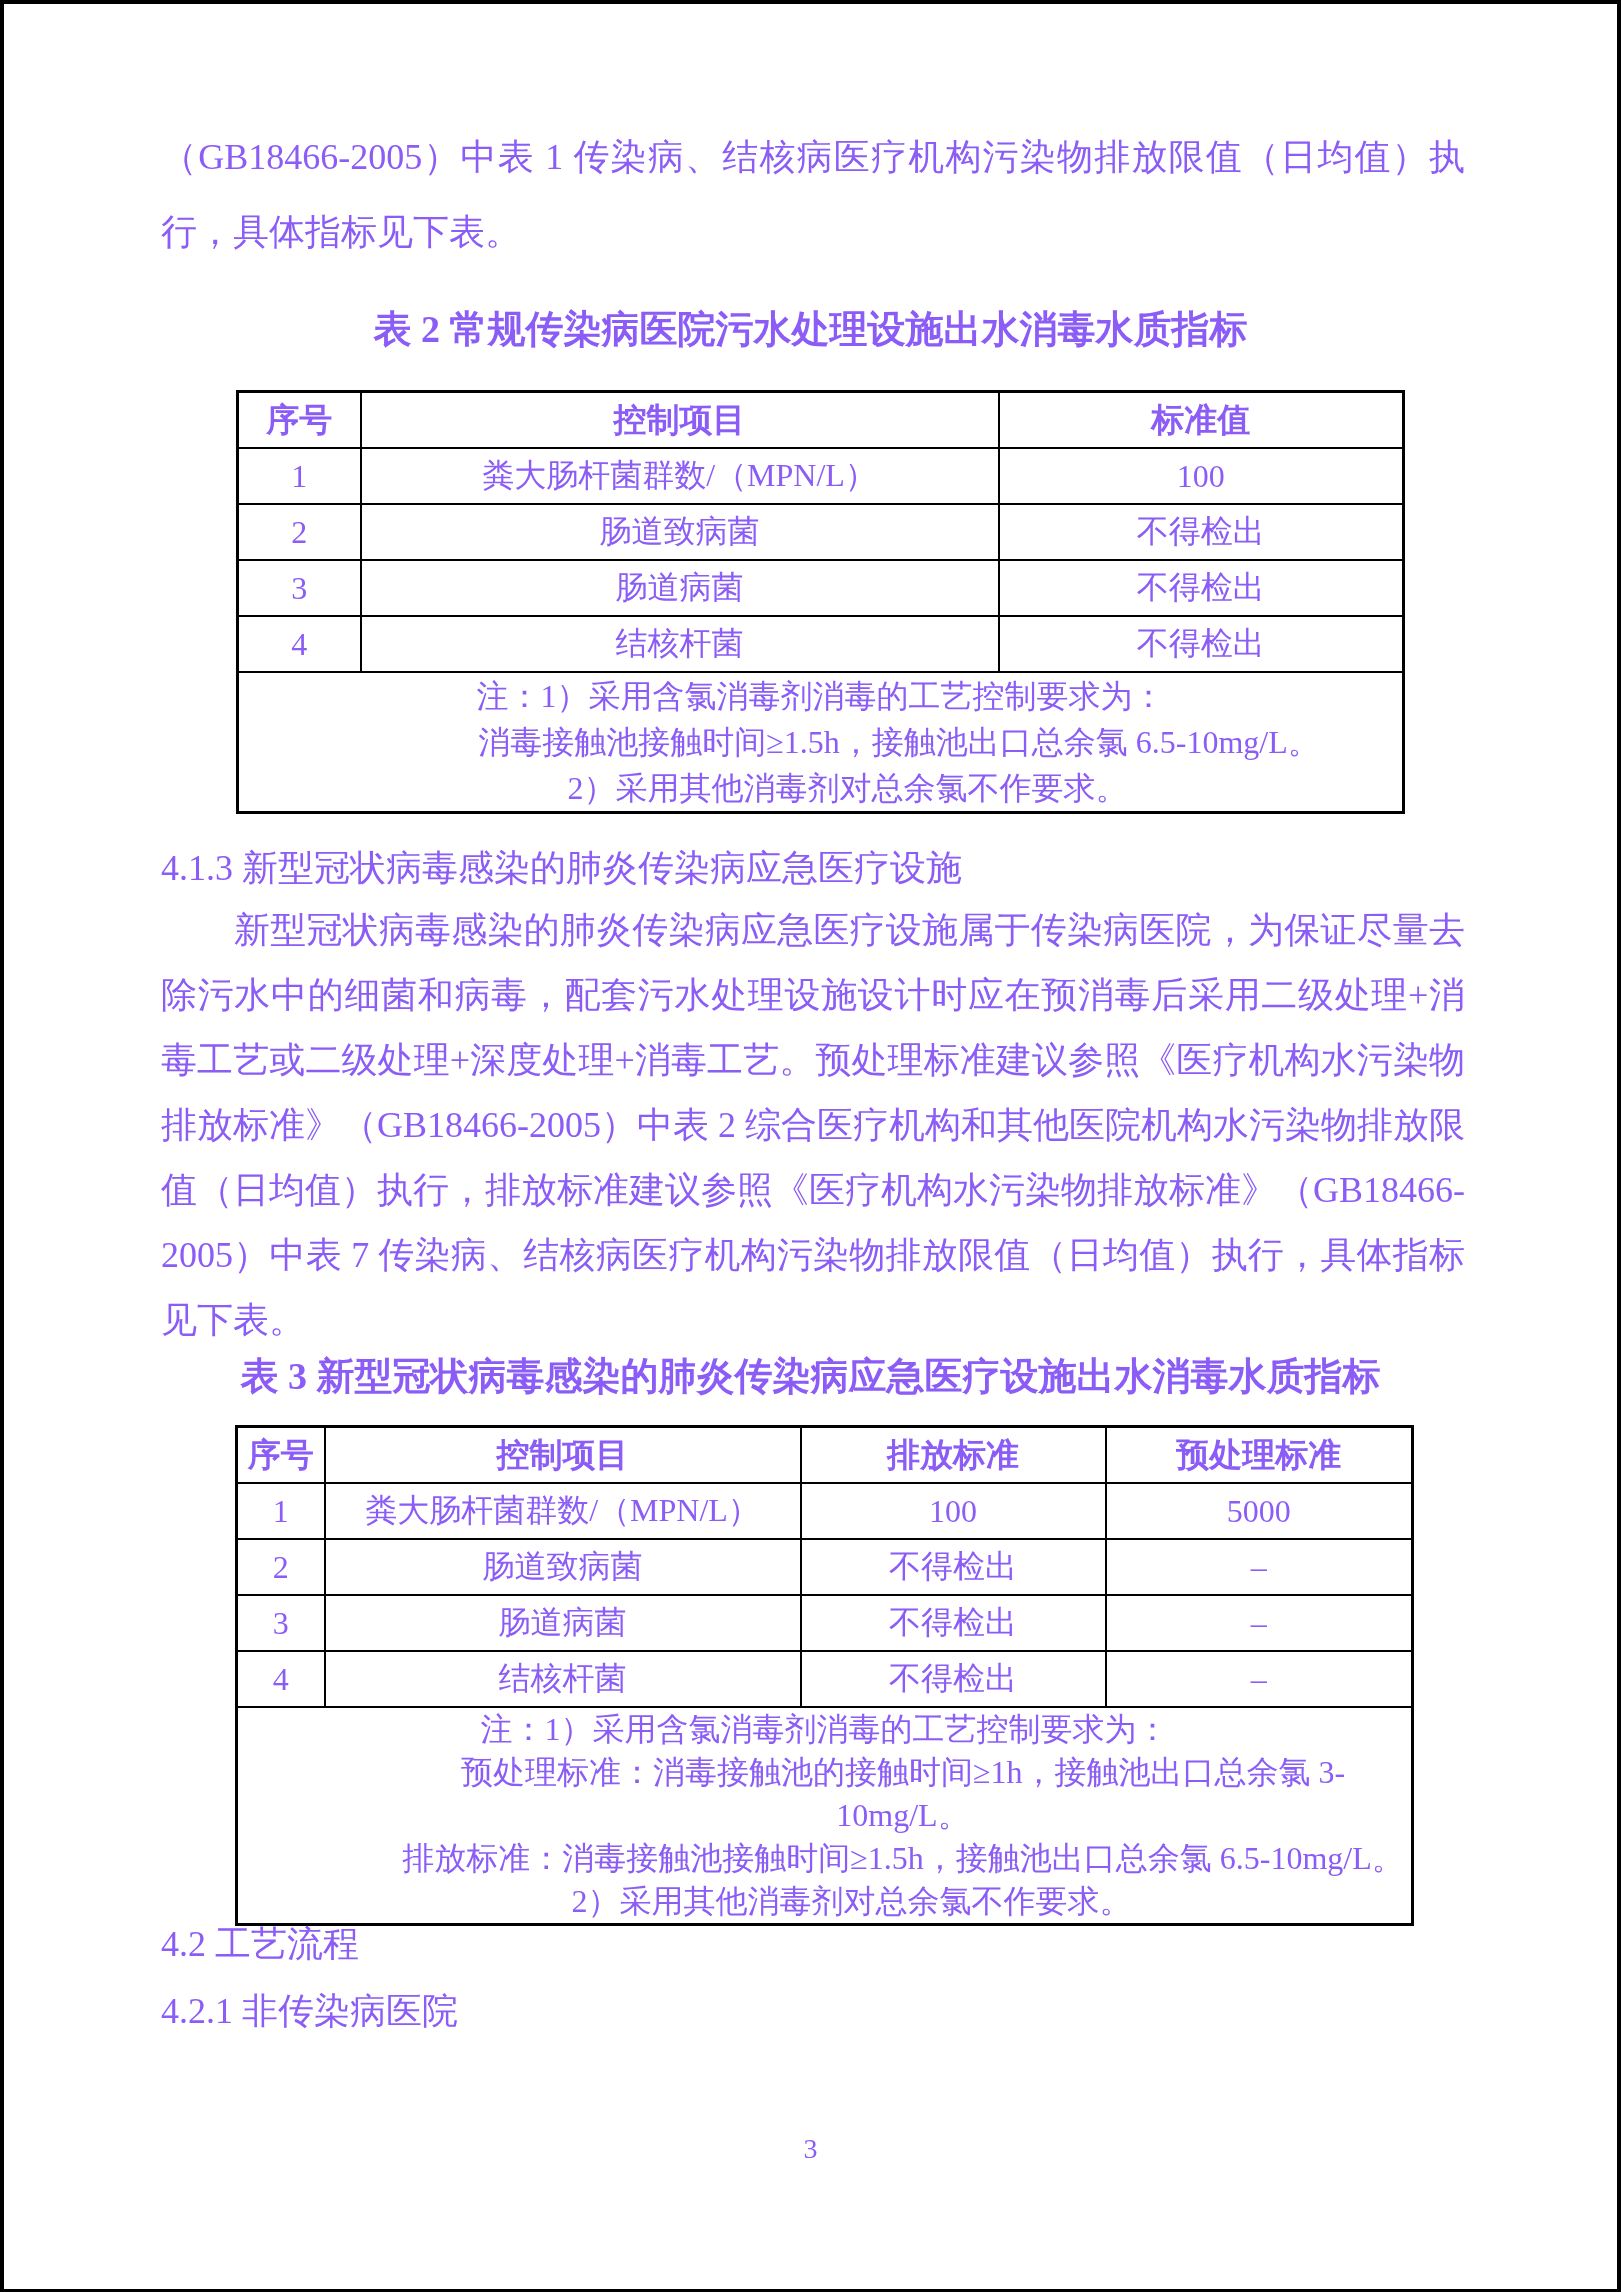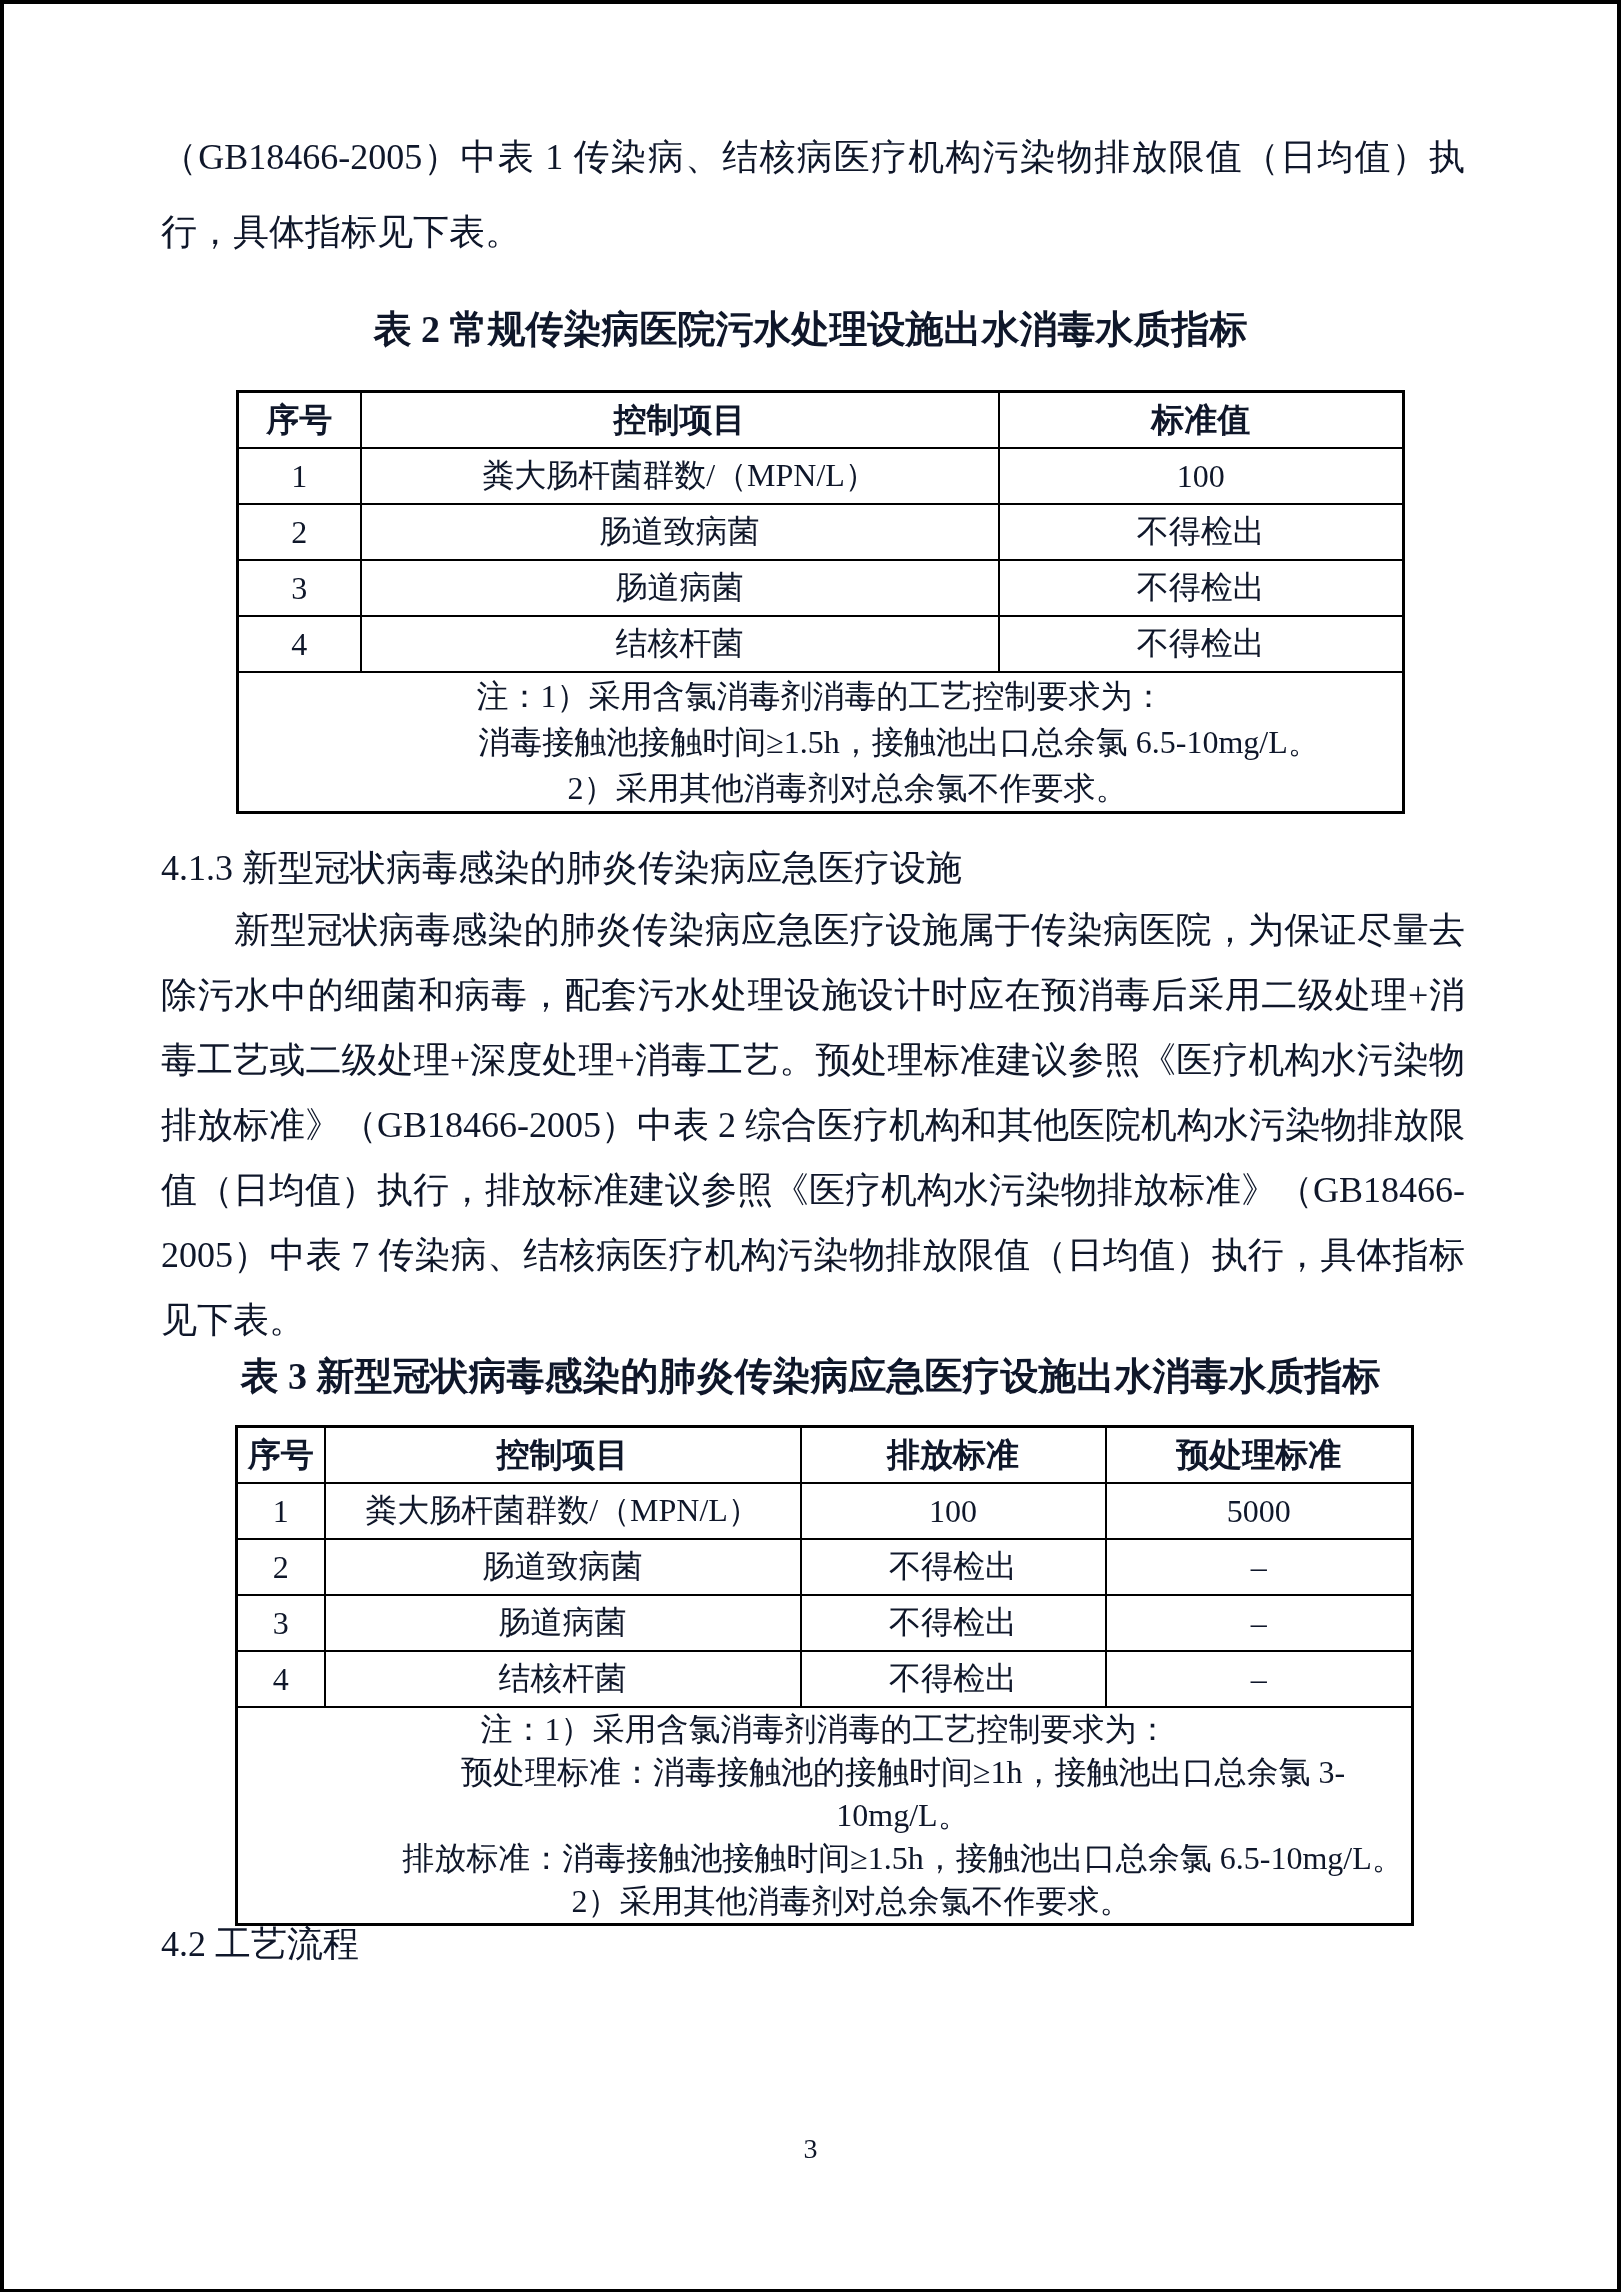"（GB18466-2005）中表 1" .page { color: #0f172a -> #8b5cf6 }
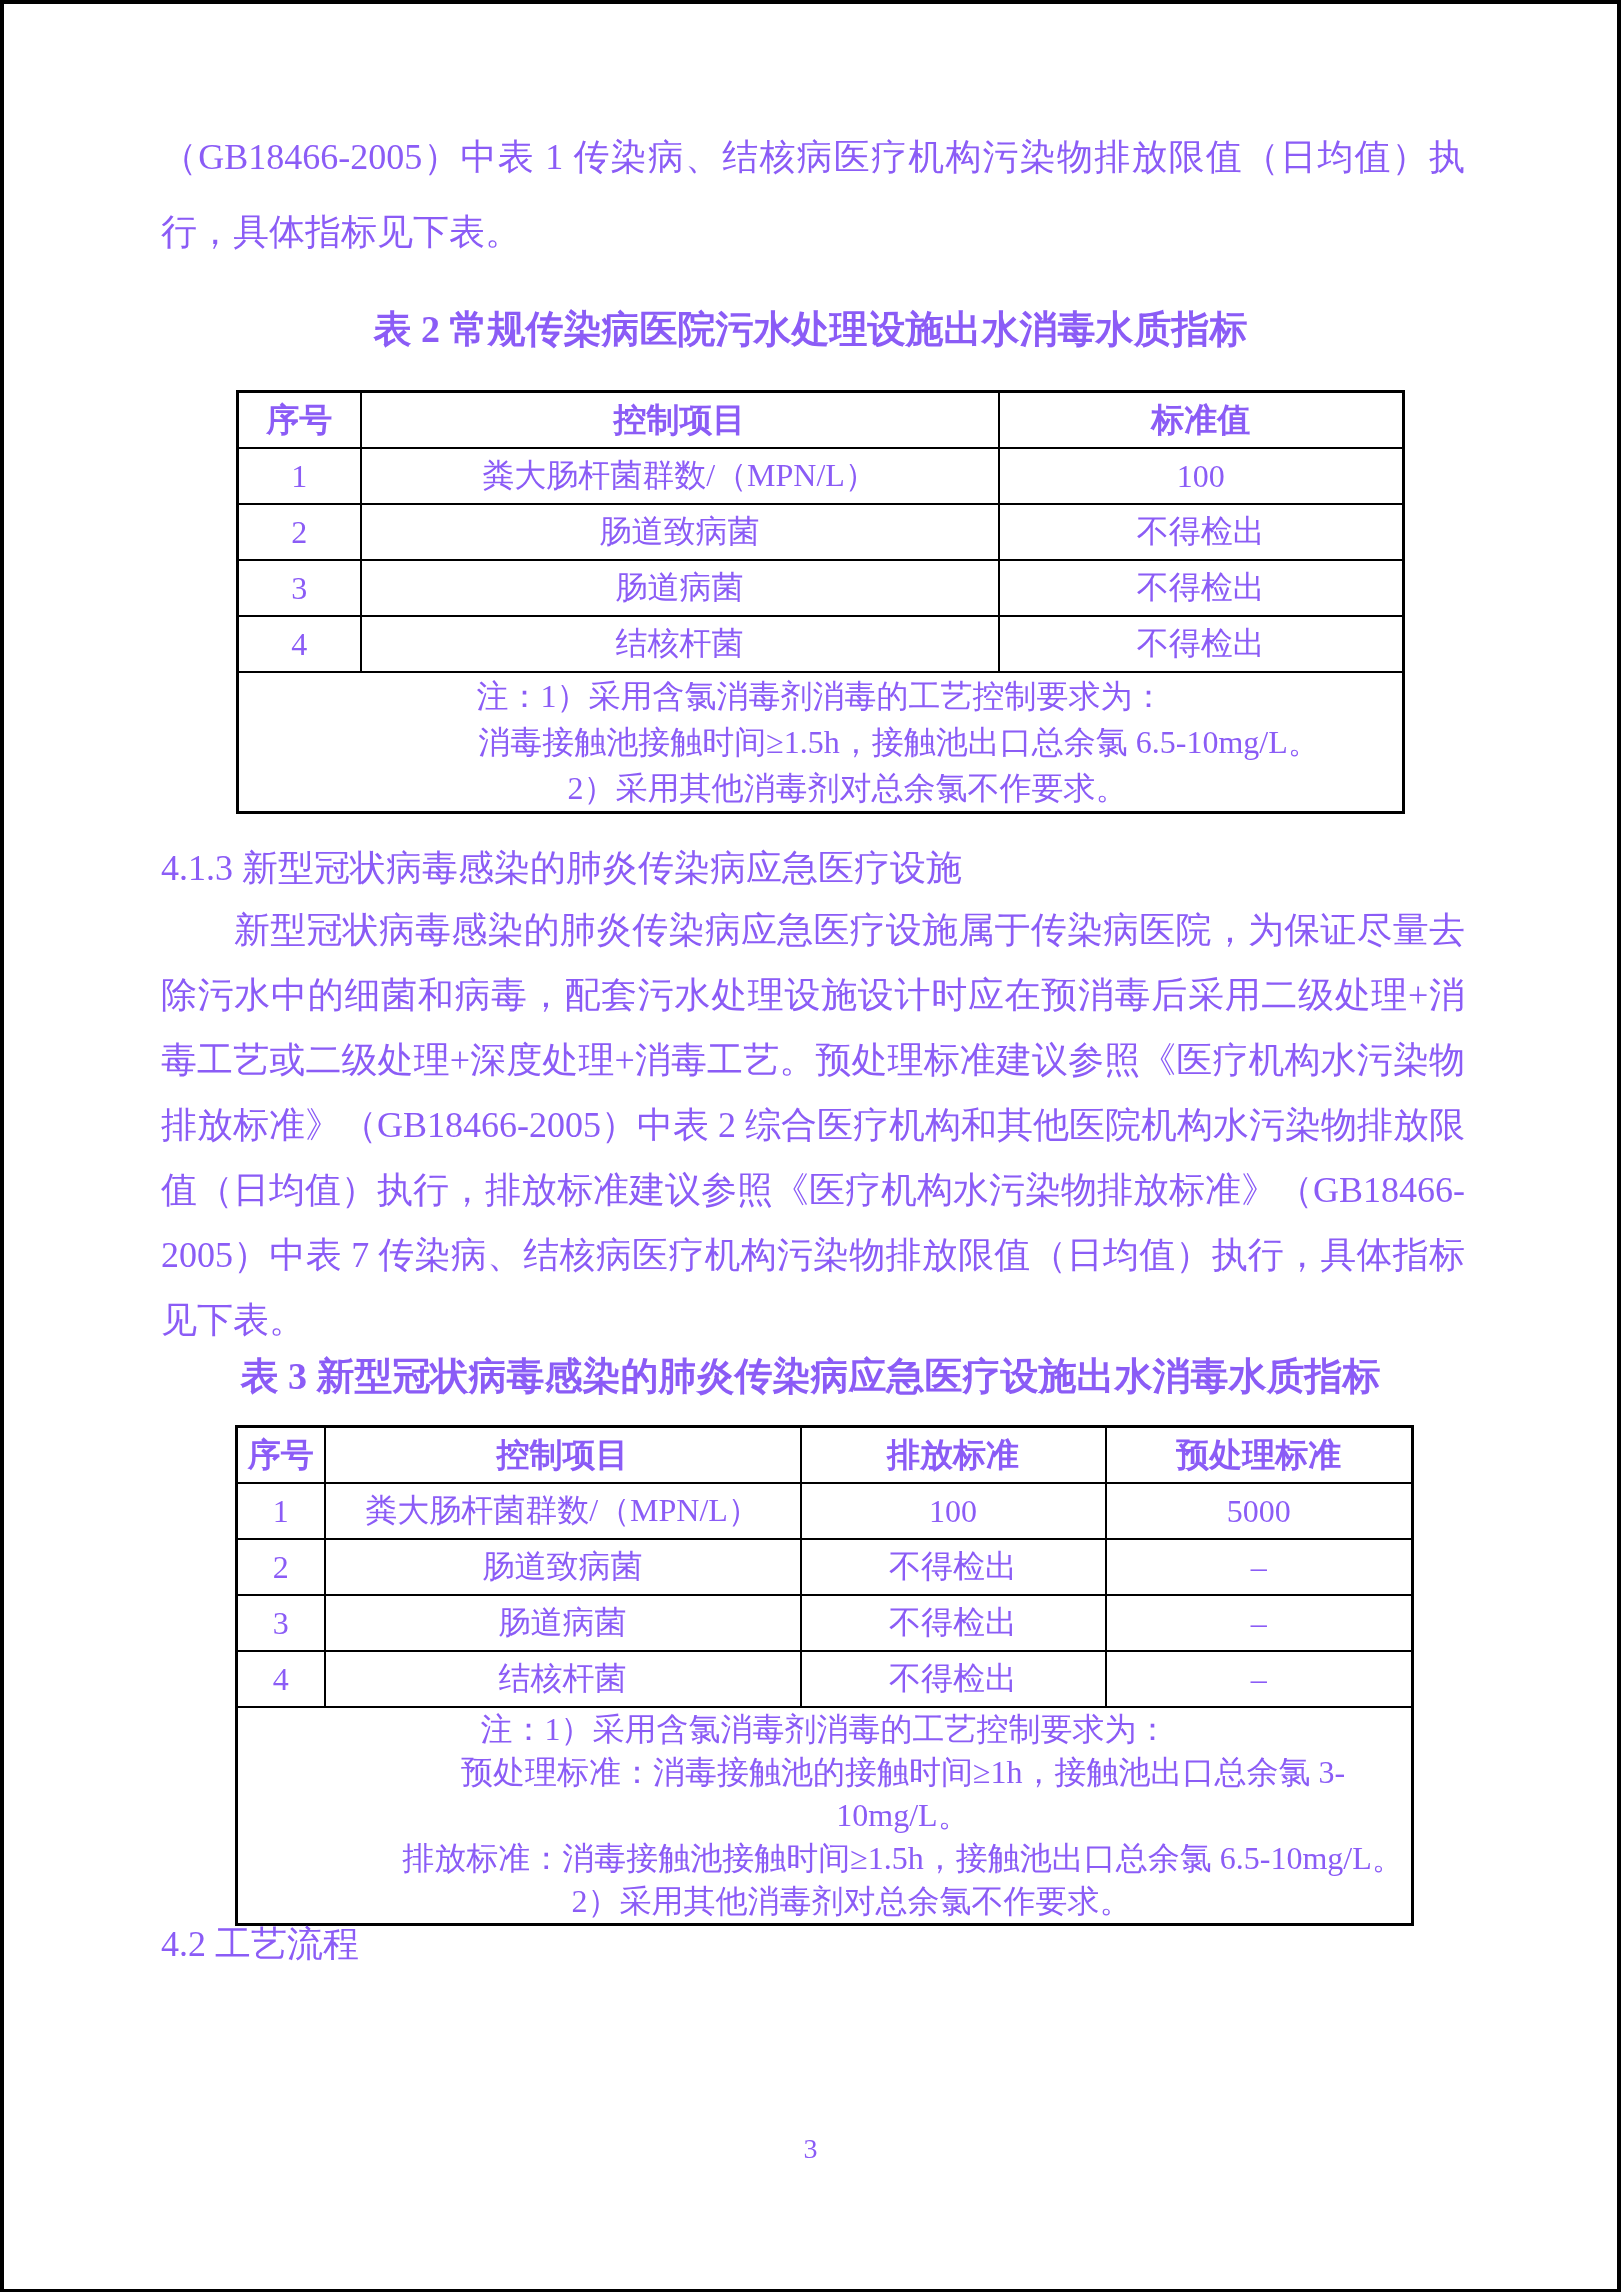"4.2.1 非传染病医院" div.heading { html: none -> <div>4.2.1 非传染病医院</div> }
